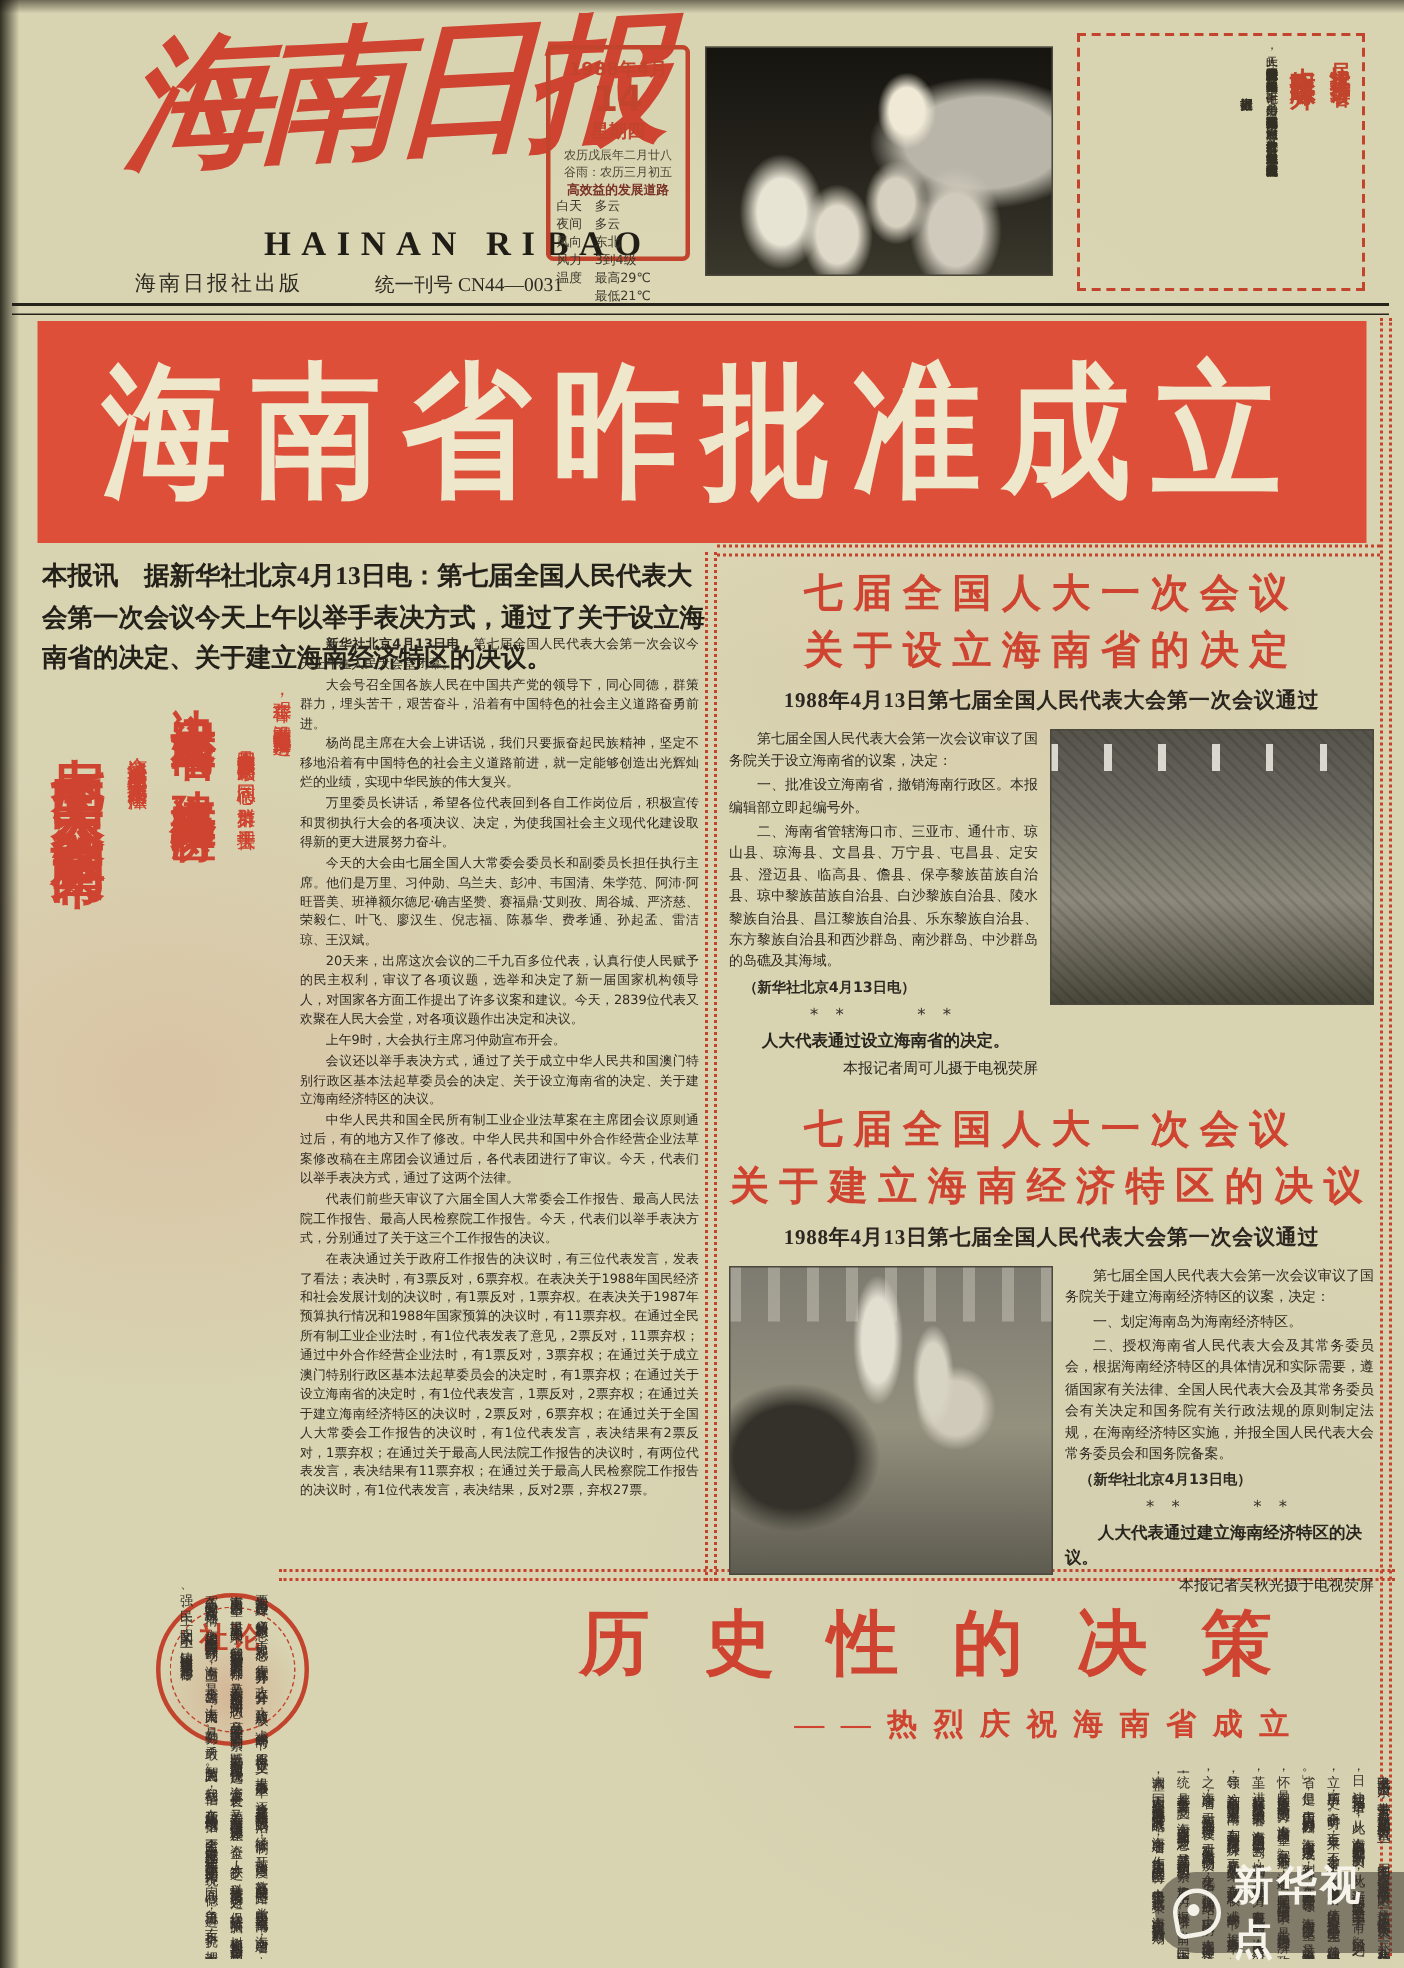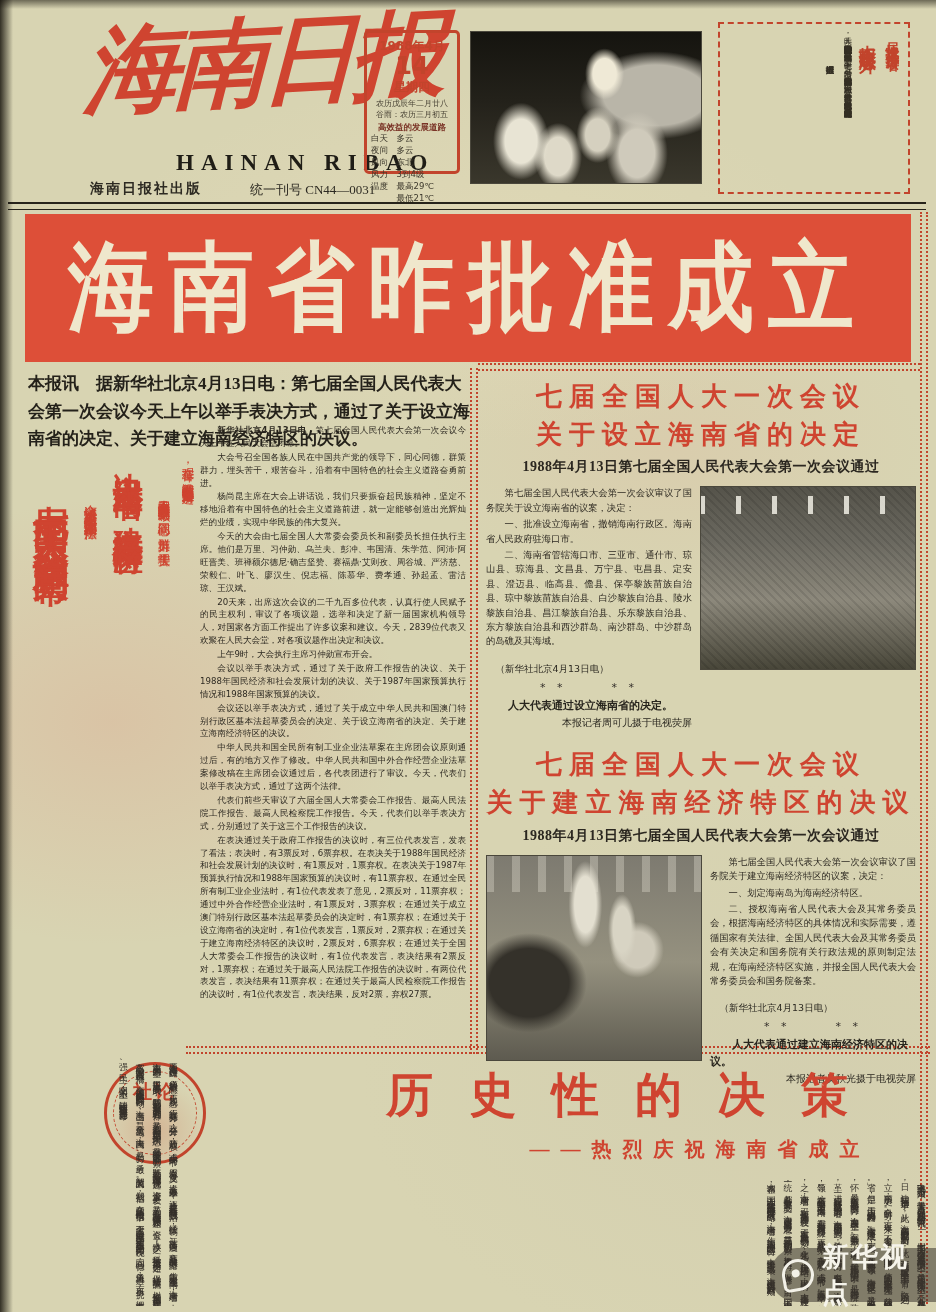"海南日报社出版" .mast-pub { font-weight: bold -> normal }
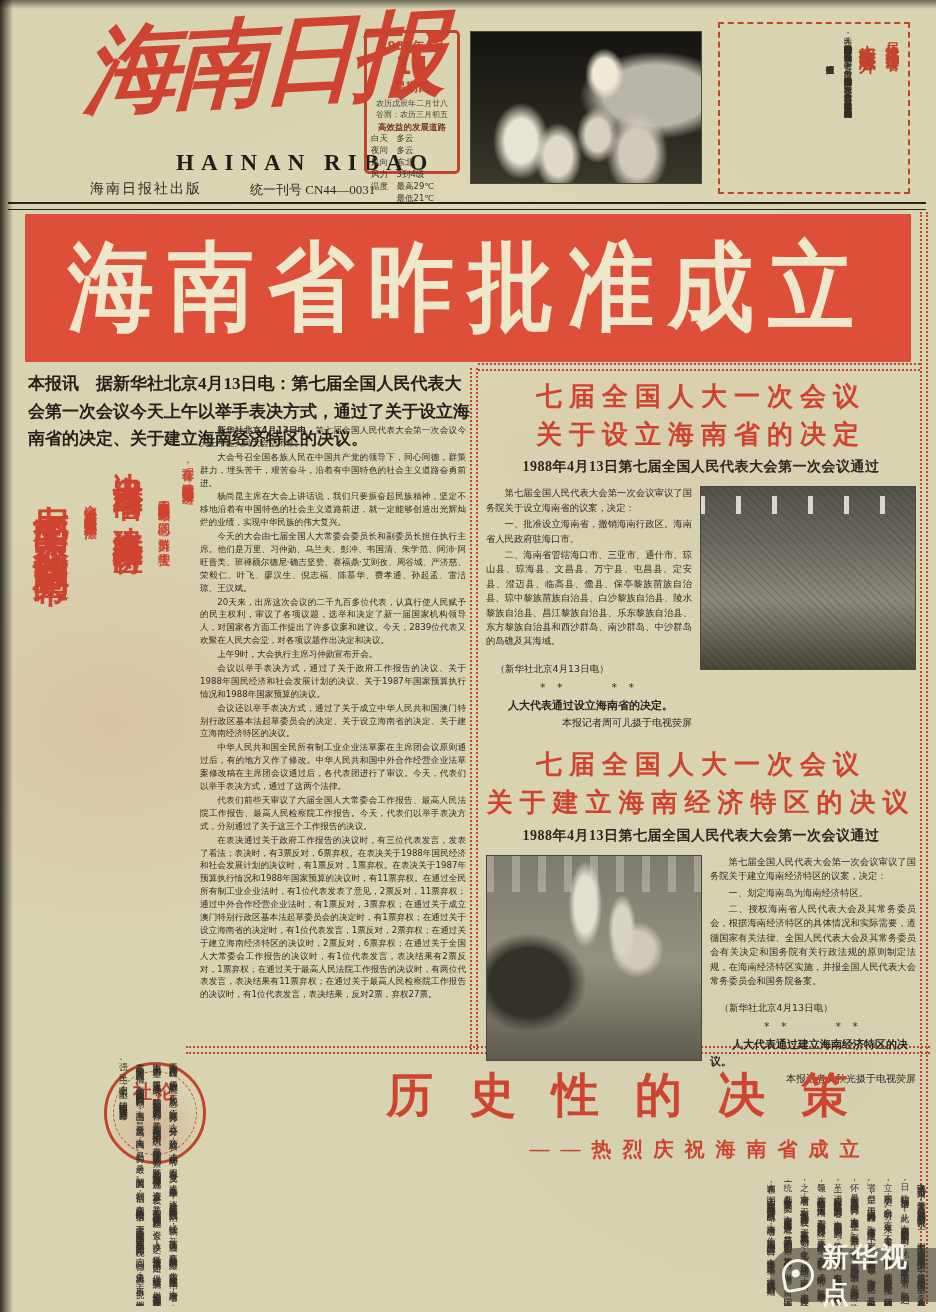"一、批准设立海南省，撤销海南行政区。海南省人民政府驻海口市。" p { text: 海南省人民政府驻海口市 -> 本报编辑部立即起编号外 }
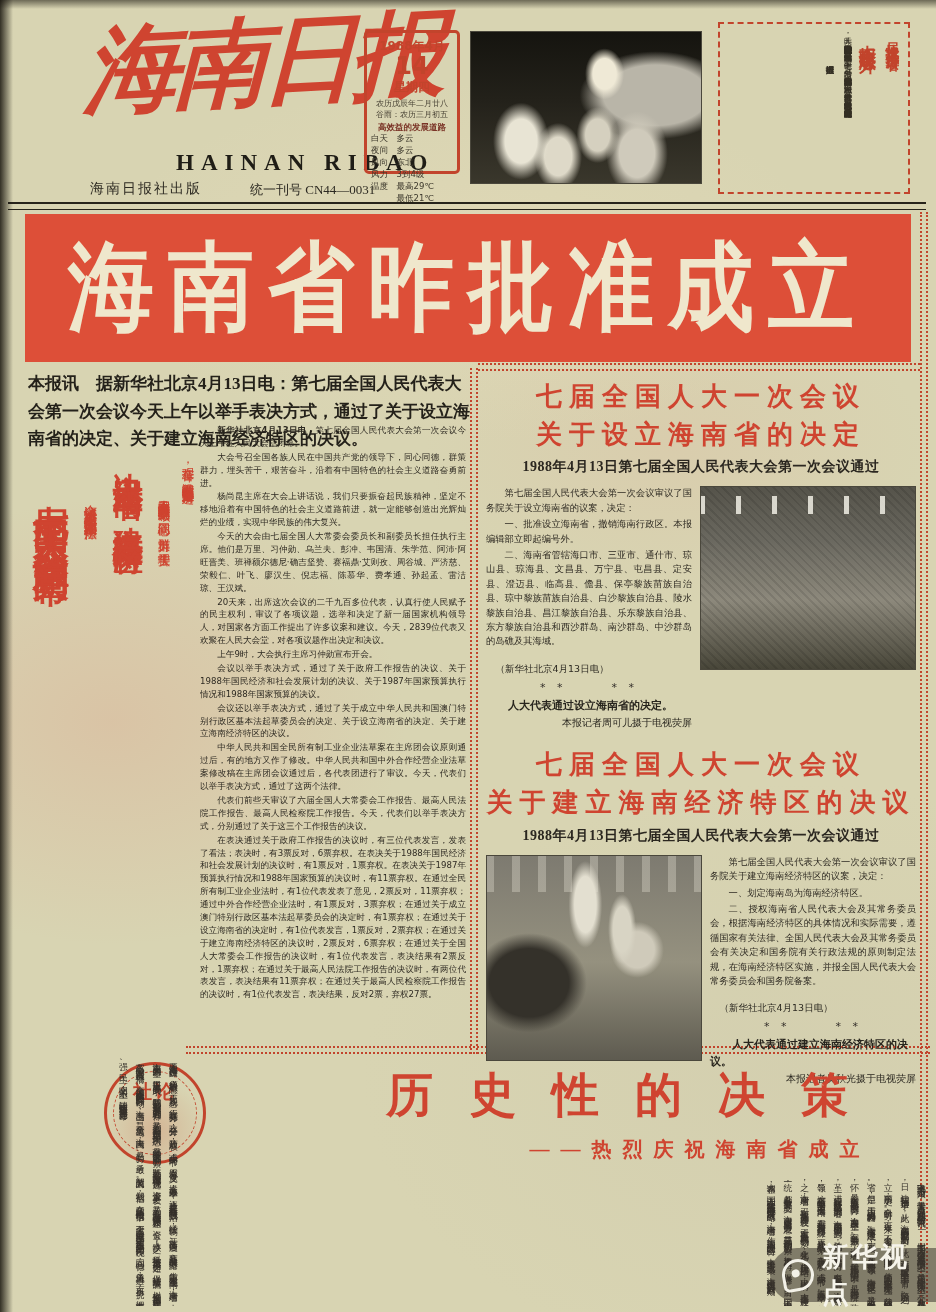"万里委员长讲话，希望各位代表回到各自工作岗位后，积极宣传和贯彻执行大会的各项决议" p { html: none -> <p>万里委员长讲话，希望各位代表回到各自工作岗位后，积极宣传和贯彻执行大会的各项决议、决定，为使我国社会主义现代化建设取得新的更大进展努力奋斗。</p> }
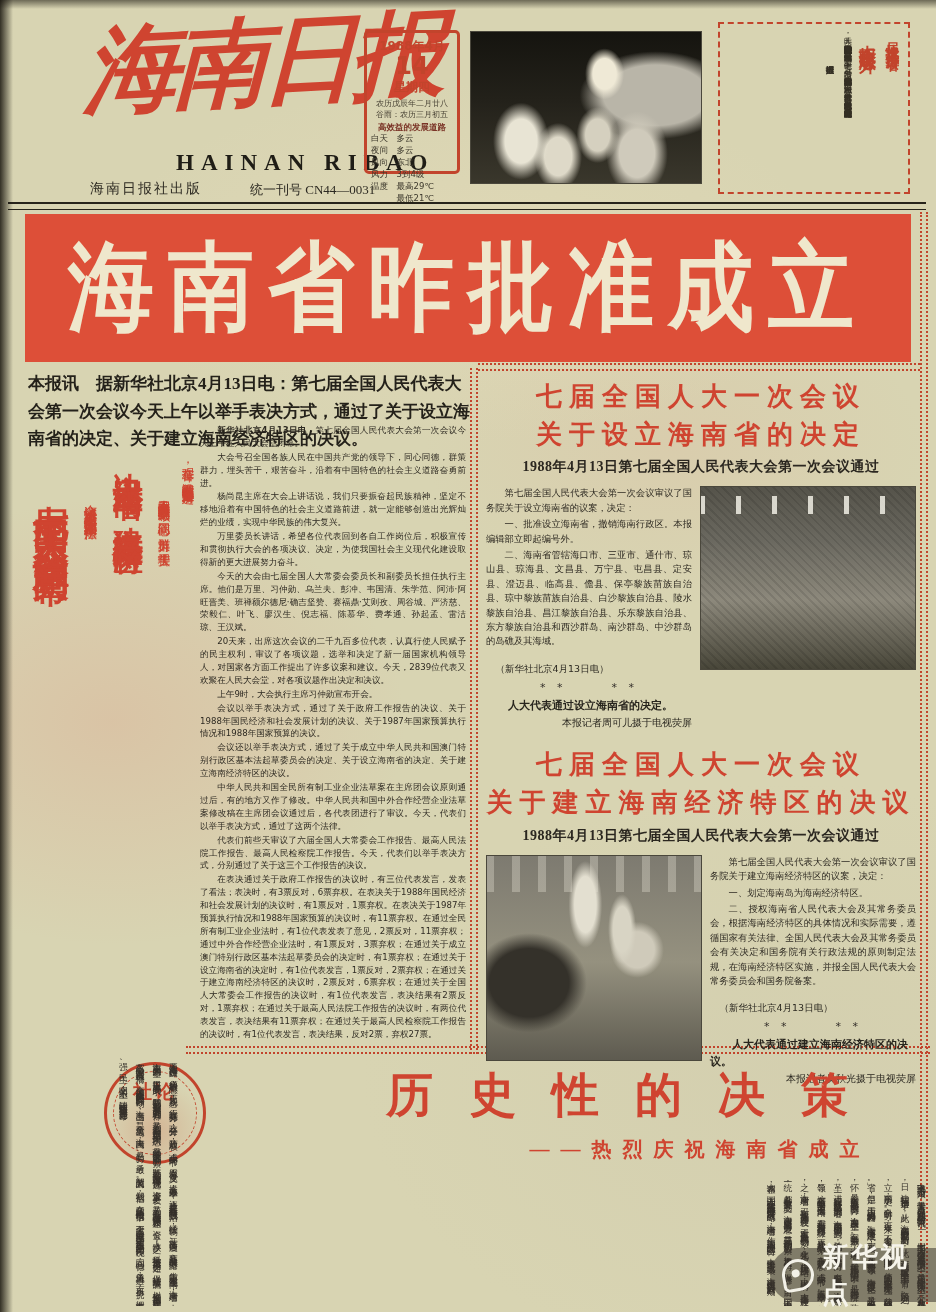"（新华社北京4月13日电）" .dec-src { font-weight: 400 -> 700; margin-top: 14px -> 3px }
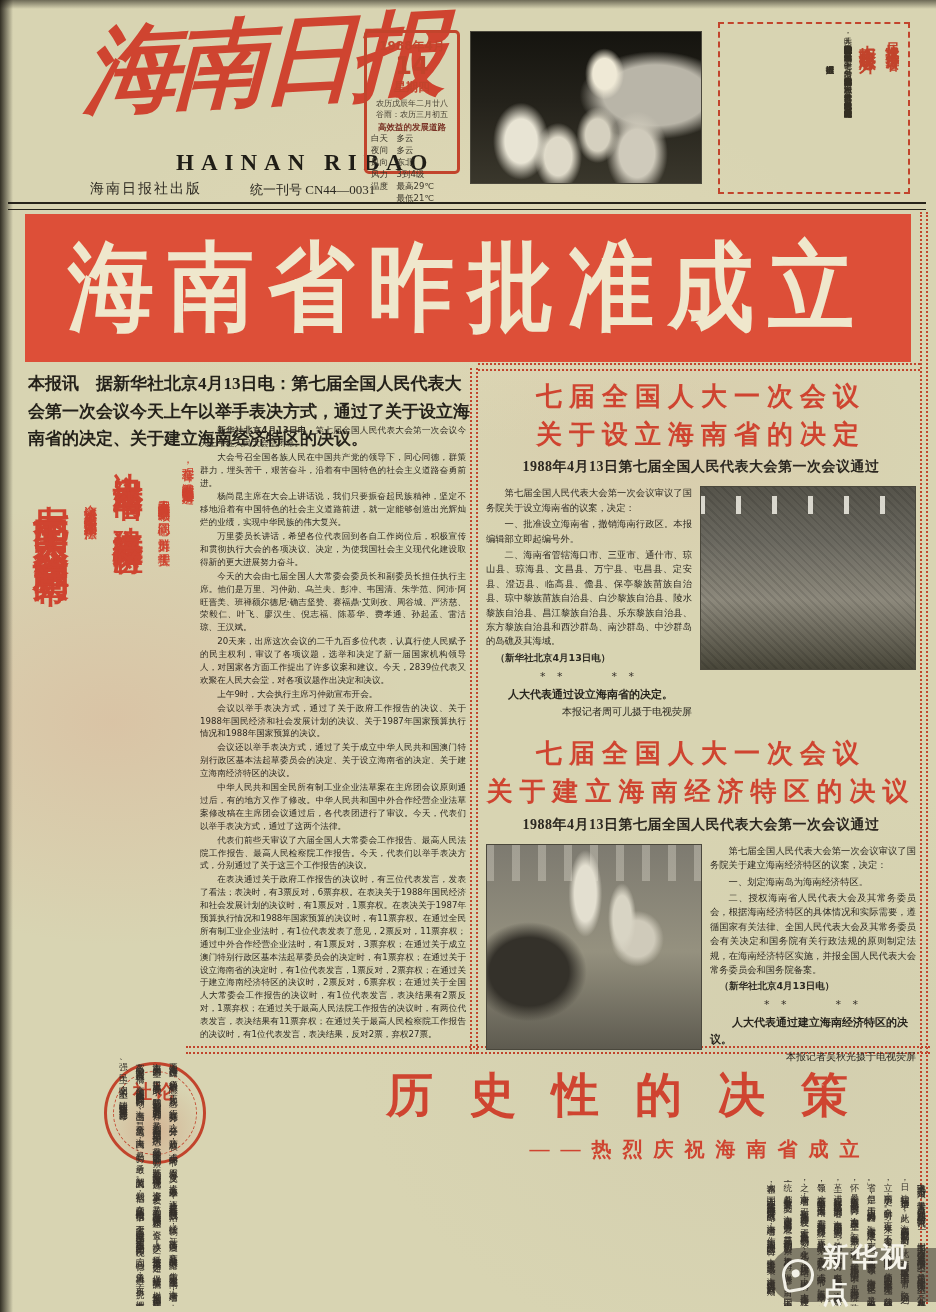"会议以举手表决方式，通过了关于政府工作报告的决议、关于1988年国民经济和社会发" p { html: <p>会议以举手表决方式，通过了关于政府工作报告的决议、关于1988年国民经济和社会发展计划的决议、关于1987年国家预算执行情况和1988年国家预算的决议。</p> -> none }
